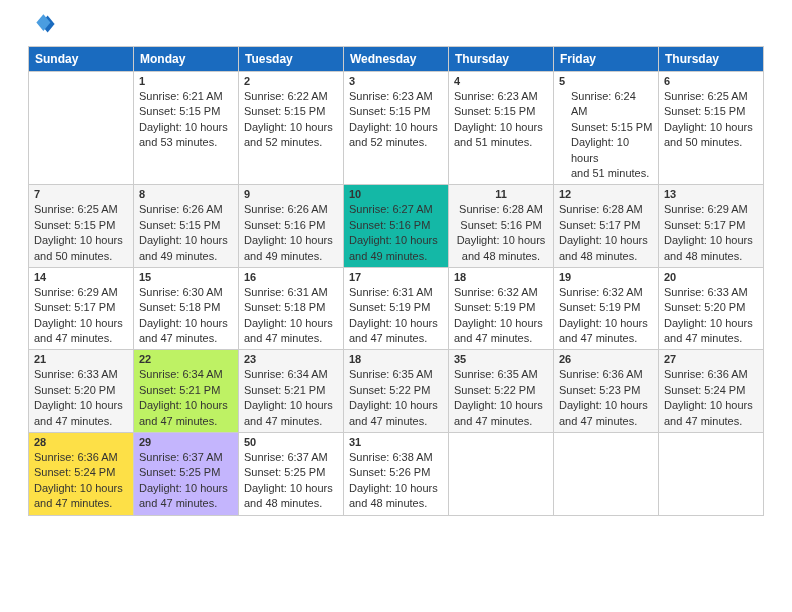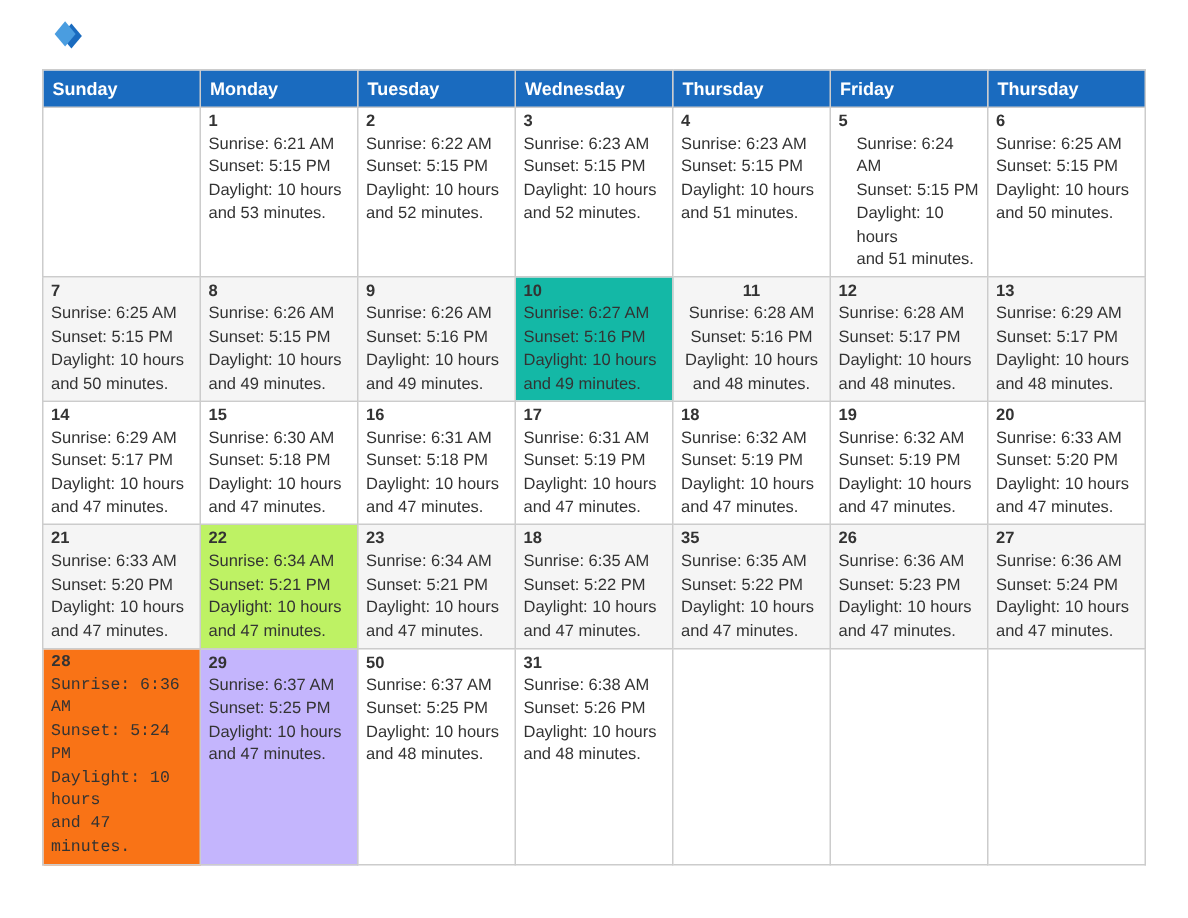"28" td { background-color: #f97316 -> #fde047; font-family: Liberation Mono, monospace -> none }
